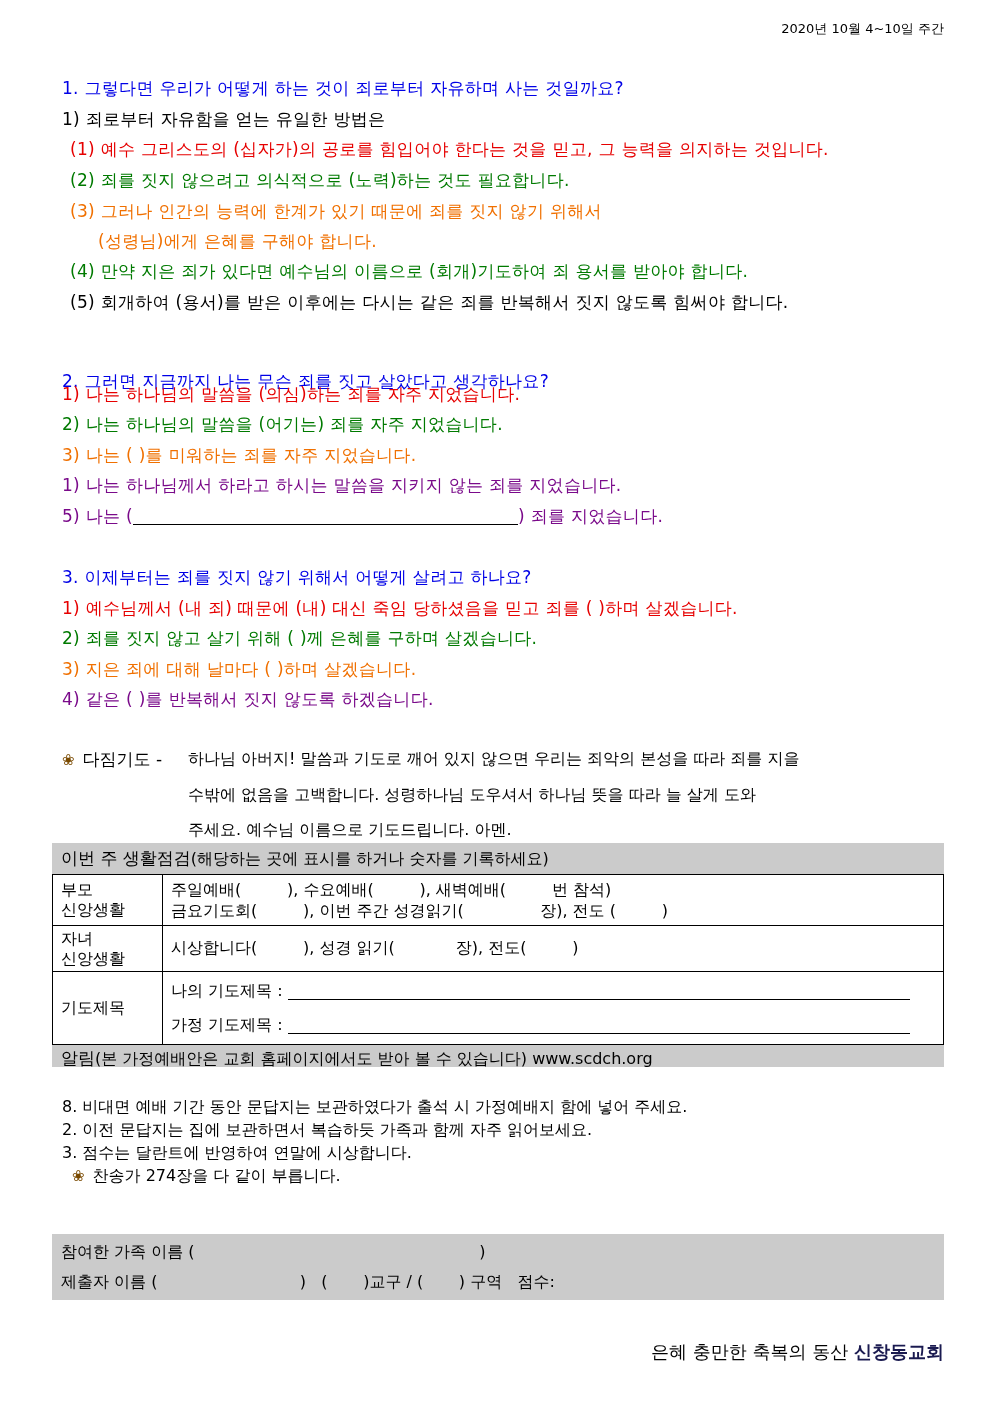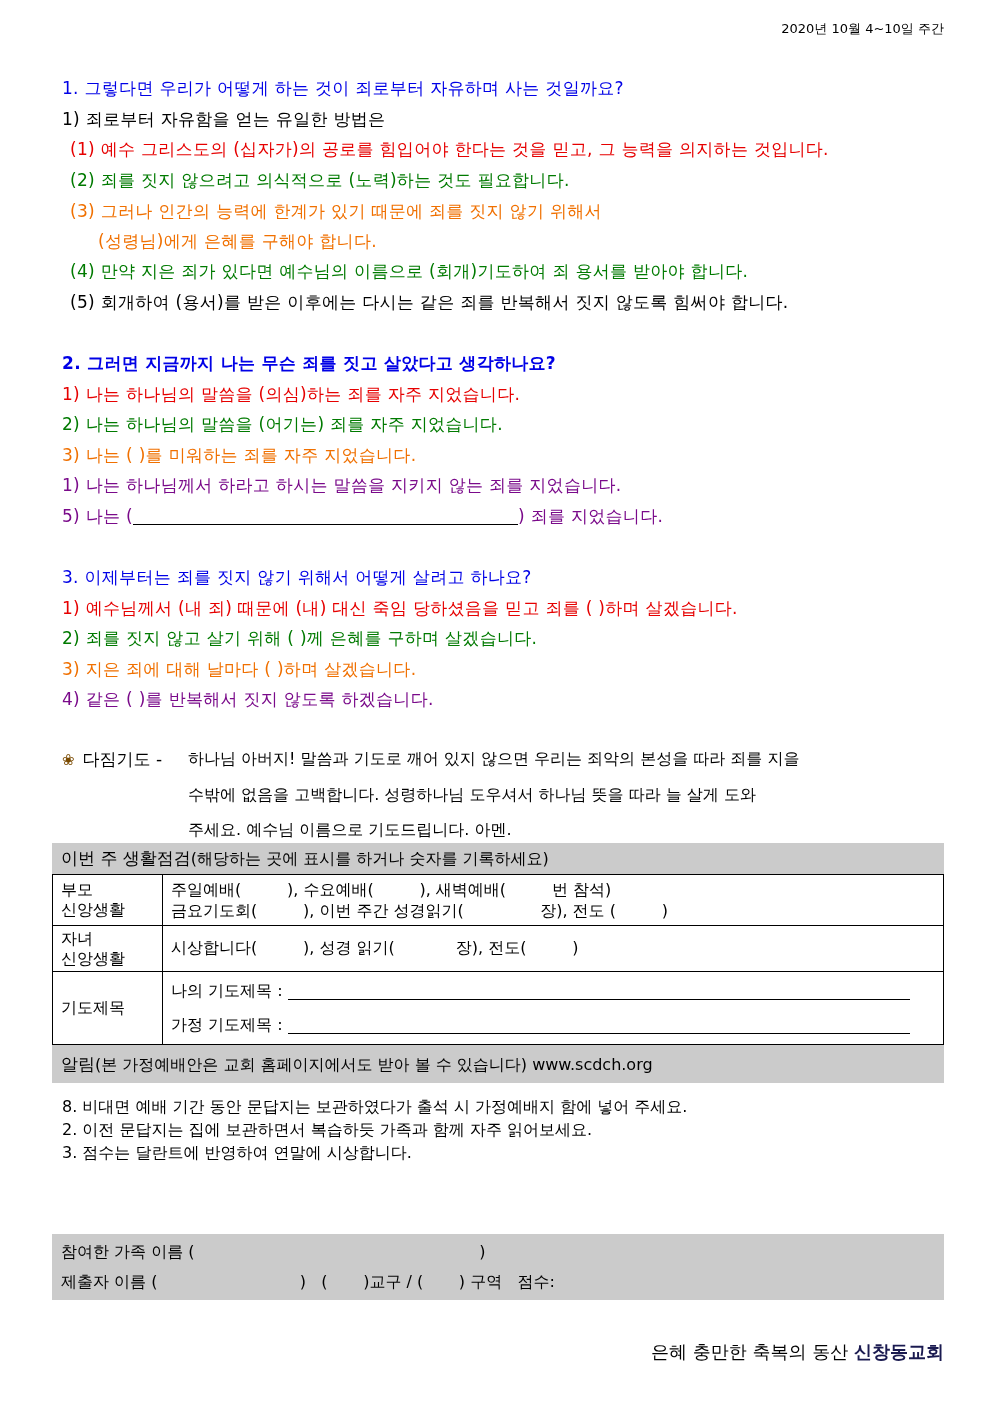"2. 그러면 지금까지 나는 무슨" div.line { font-weight: bold -> none; top: 352px -> 370px }
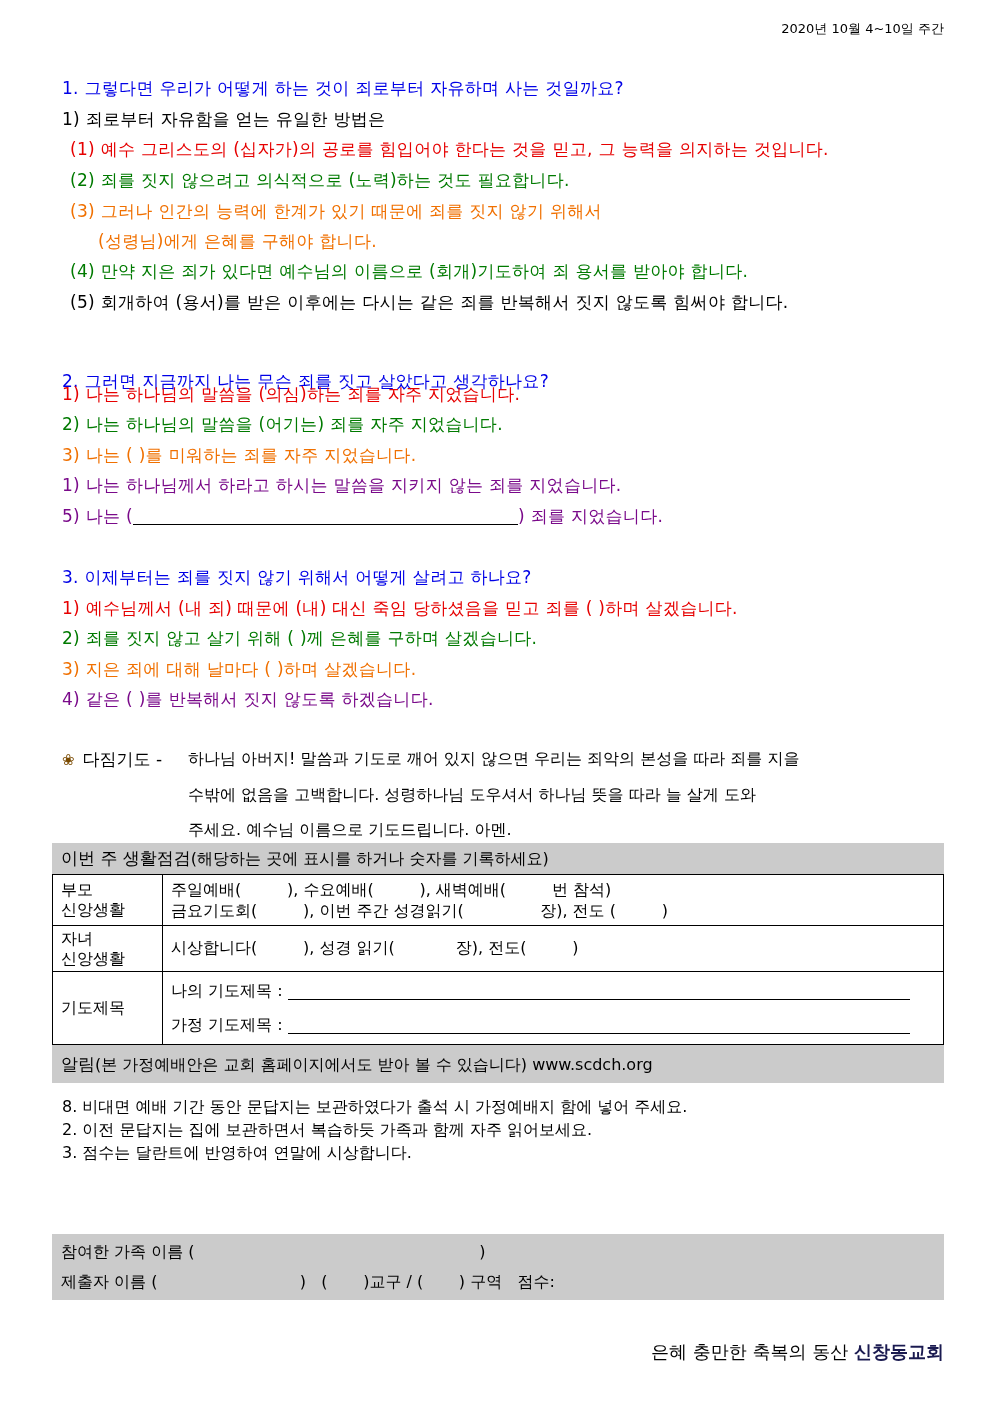"알림(본 가정예배안은 교회 홈페이지에서도 받아" div.gray-bar { height: 38px -> 22px; line-height: 38px -> 26px }
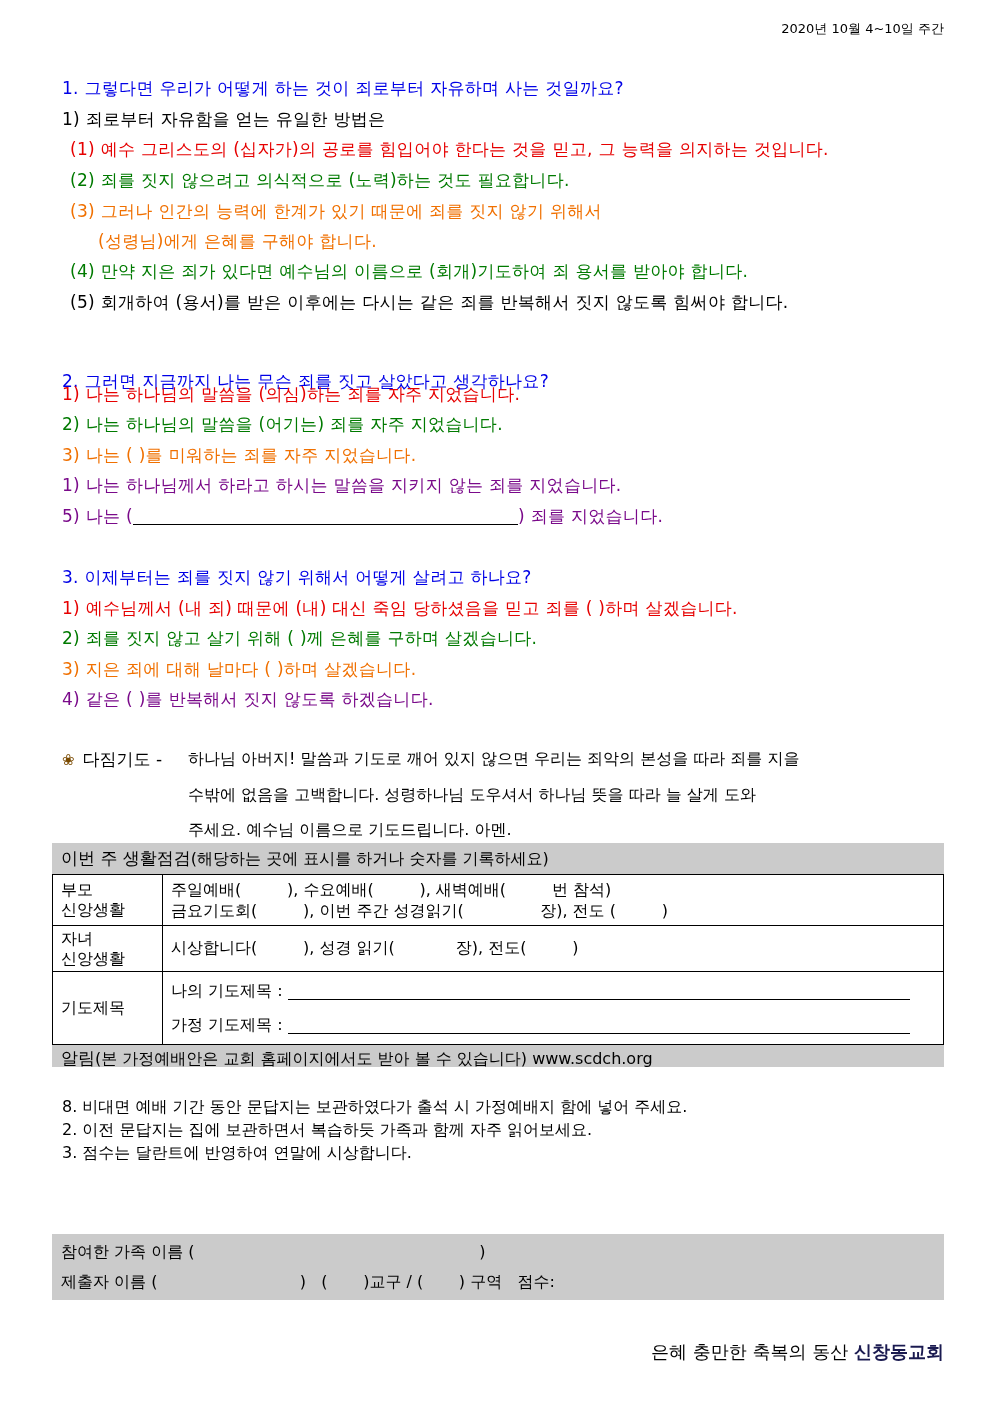"❀ 찬송가 274장을 다 같이" div { html: none -> <div> <span>❀</span><span>찬송가 274장을 다 같이 부릅니다.</span> </div> }
